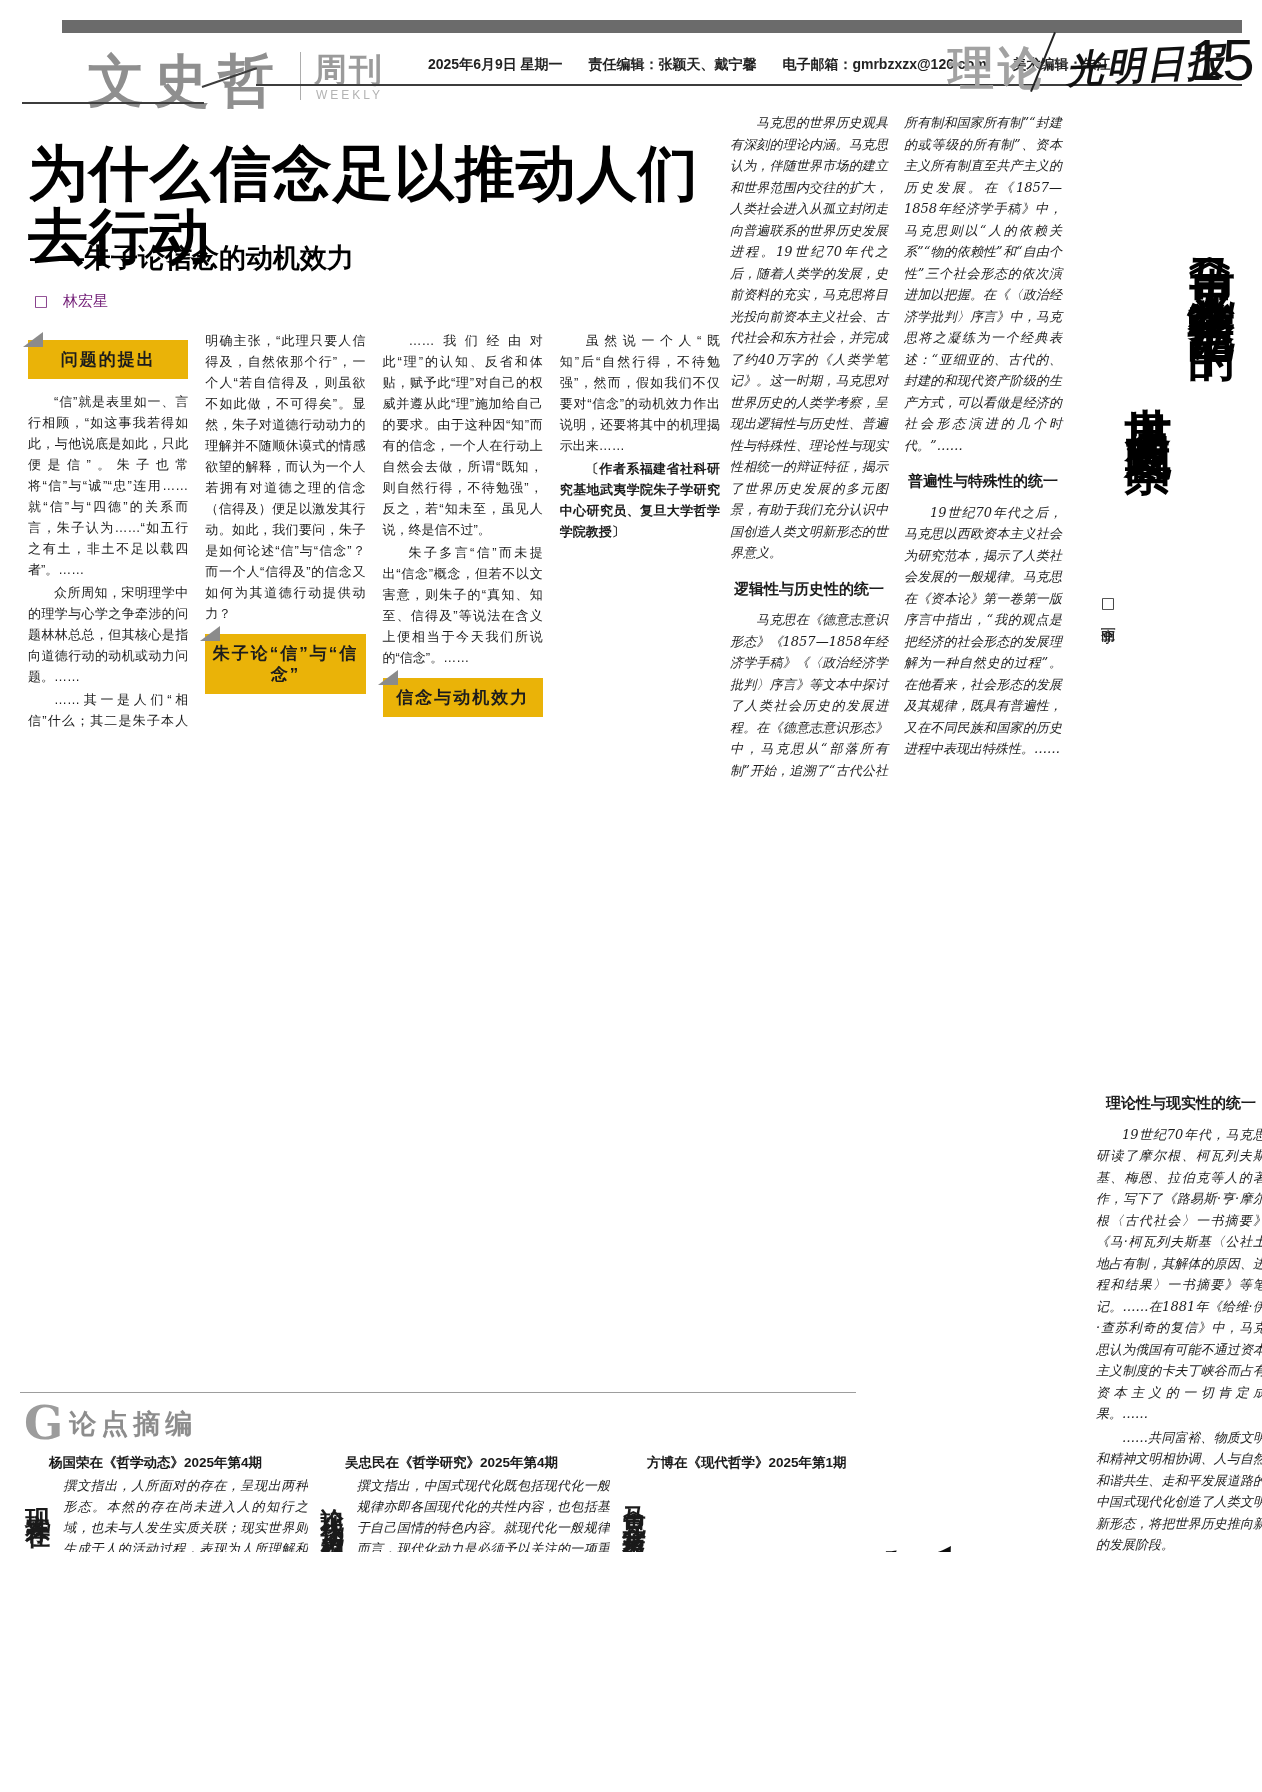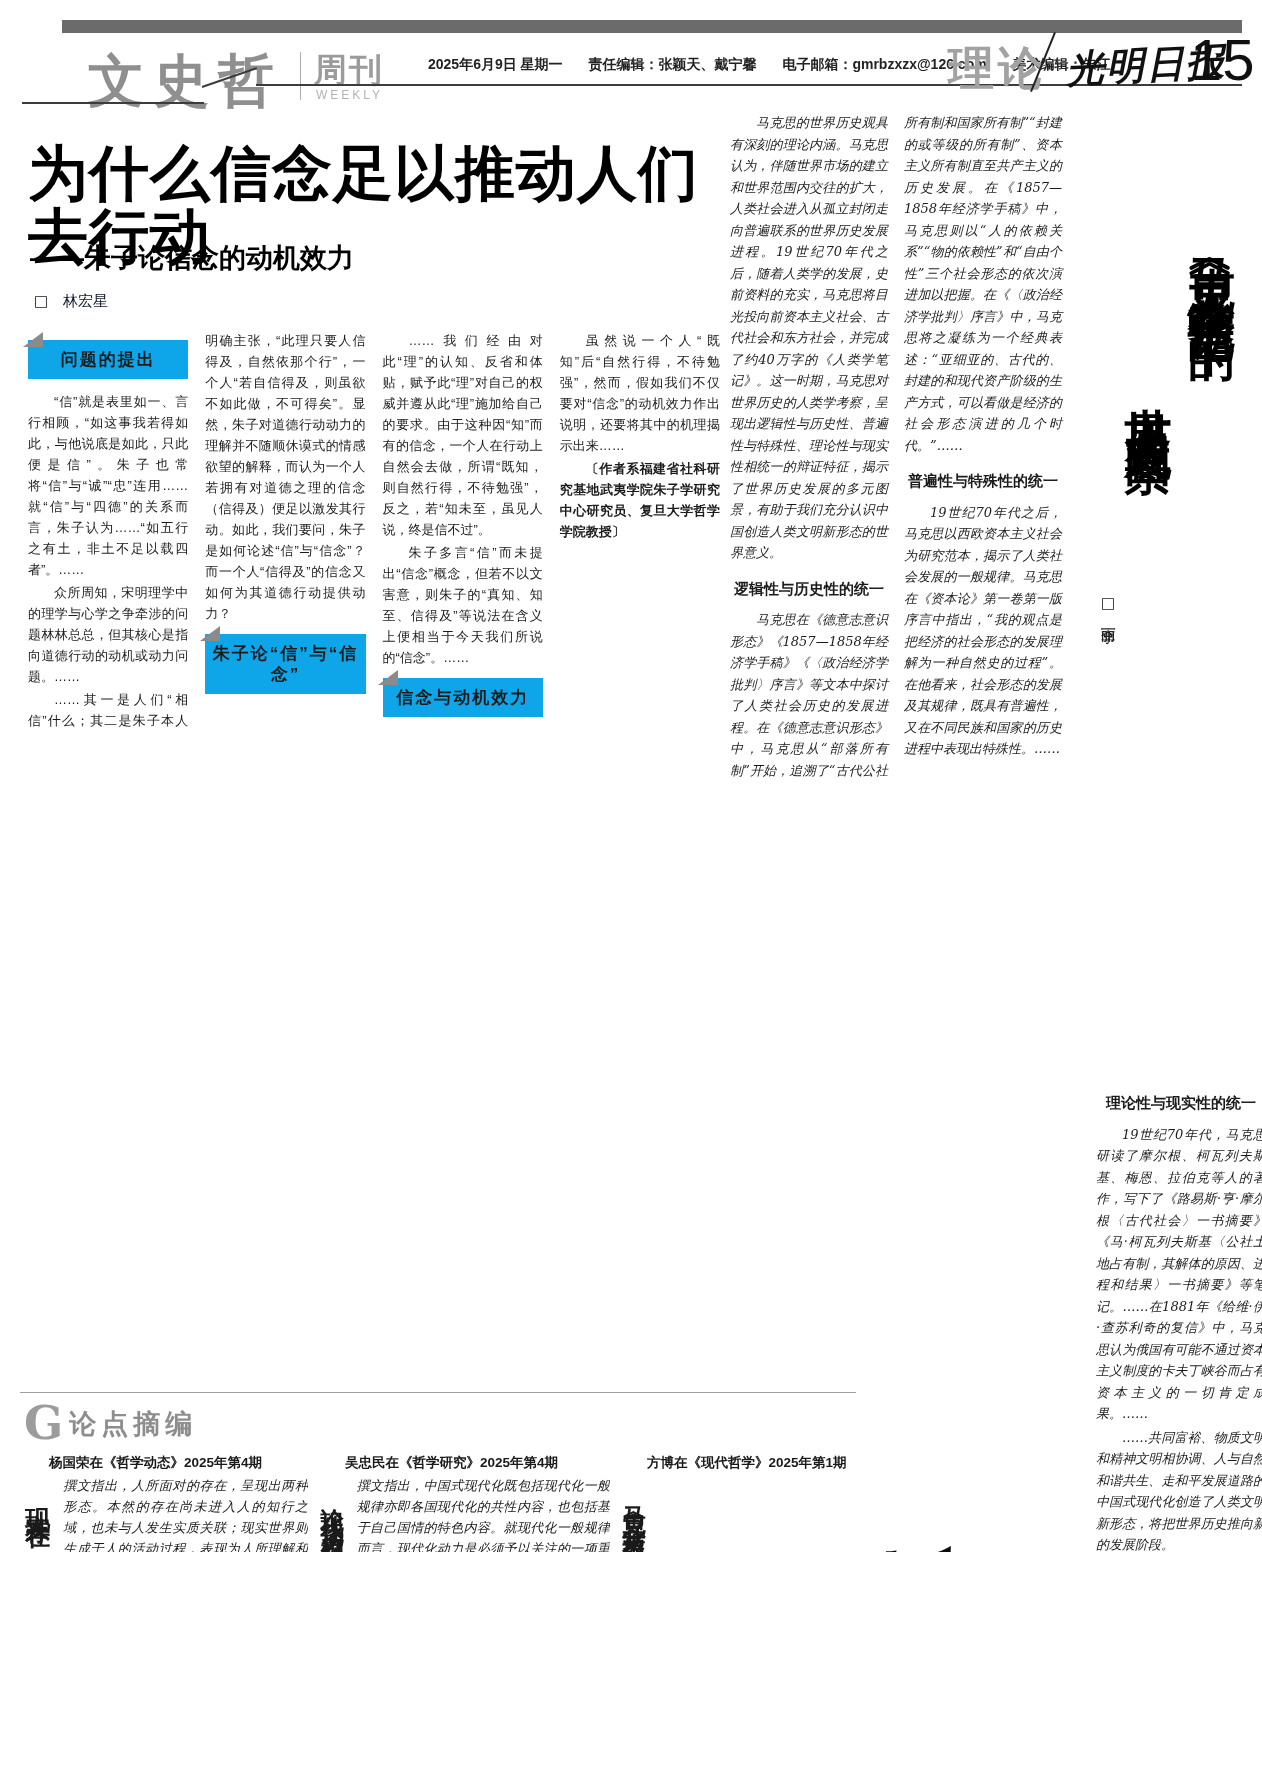"□ 林宏星" .m-byline { color: #0f172a -> #701a75 }
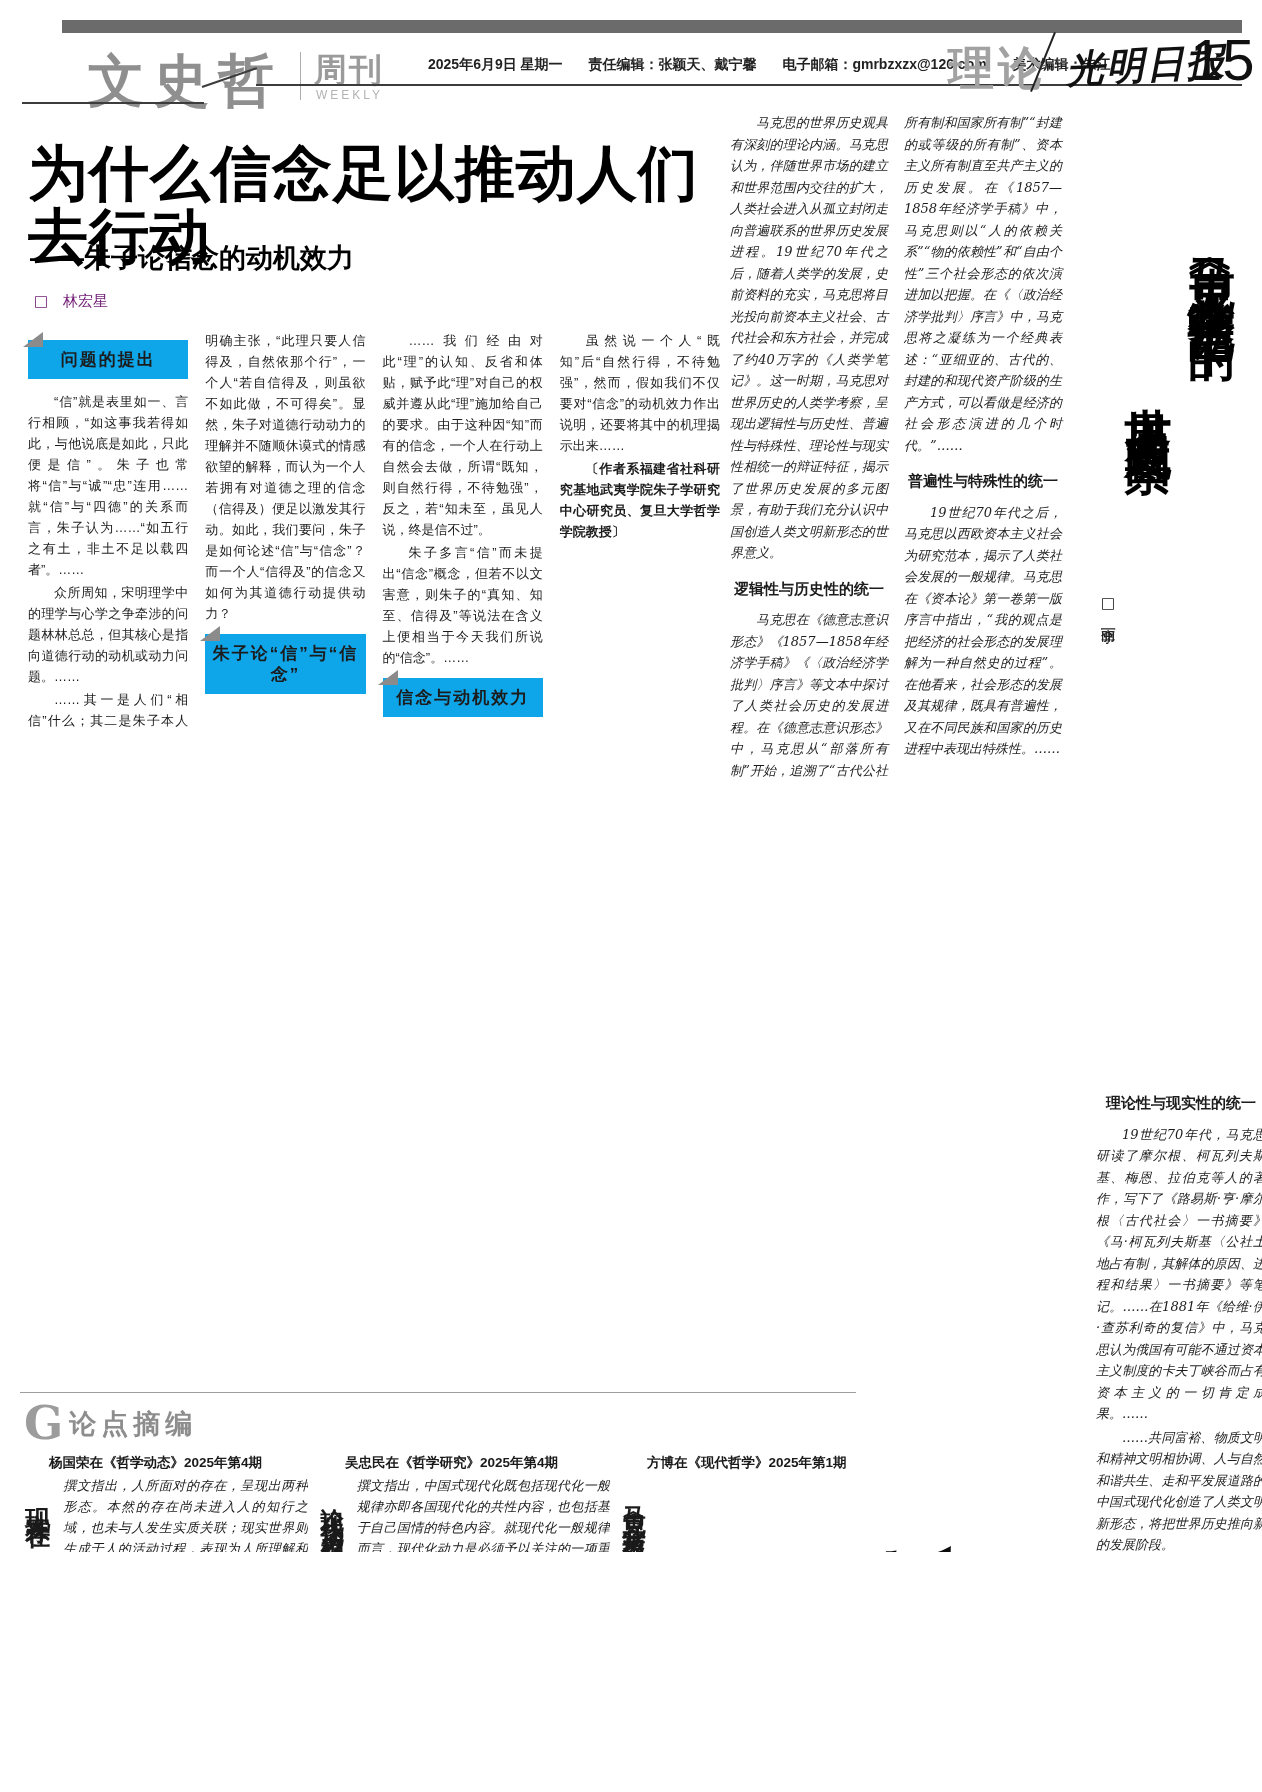"问题的提出" .secbox { background: #0ea5e9 -> #eab308 }
